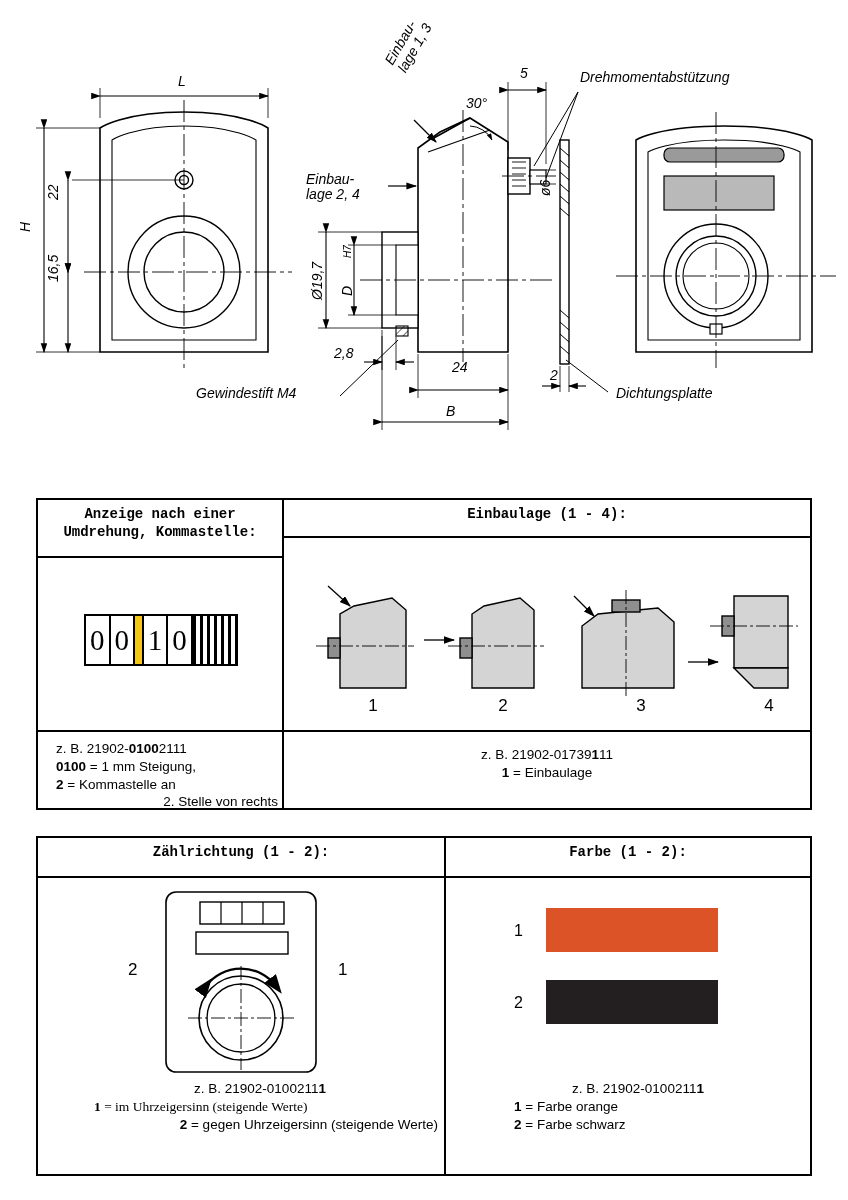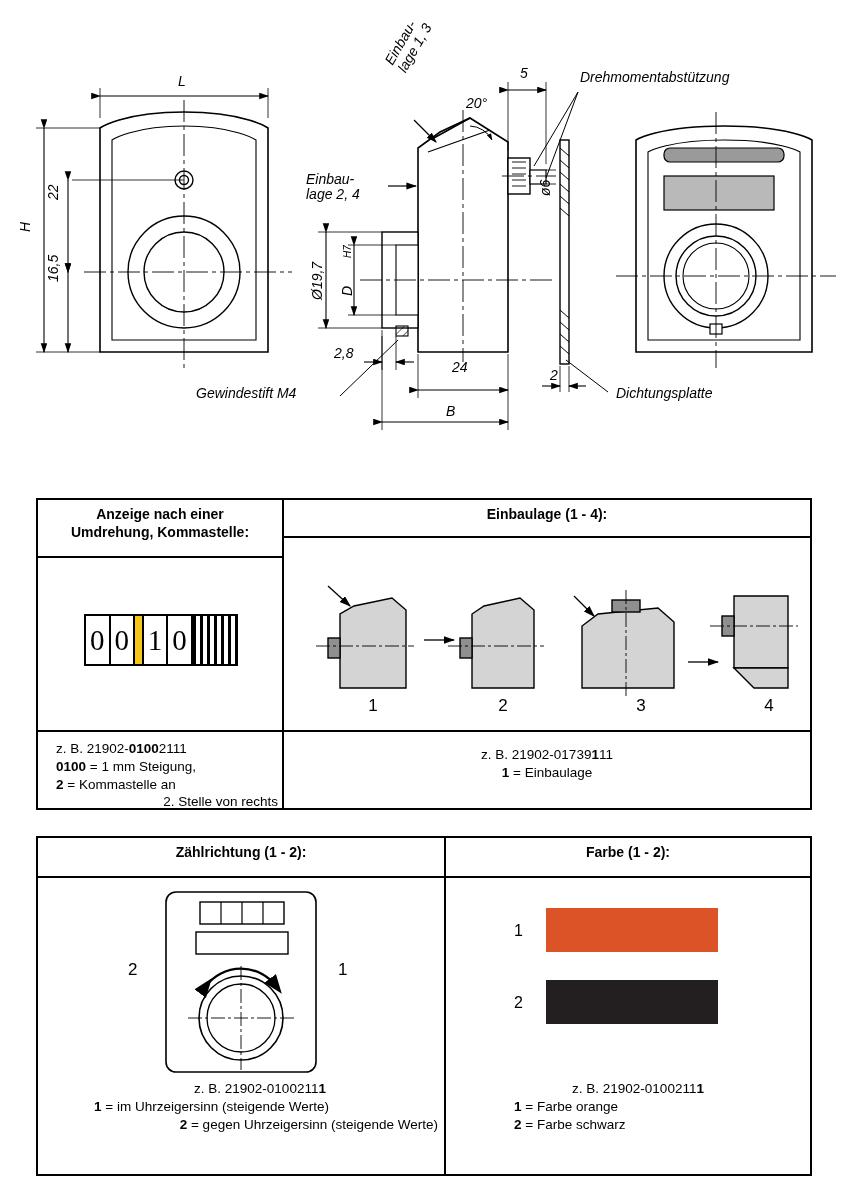"20°" div.lbl { text: 20 -> 30 }
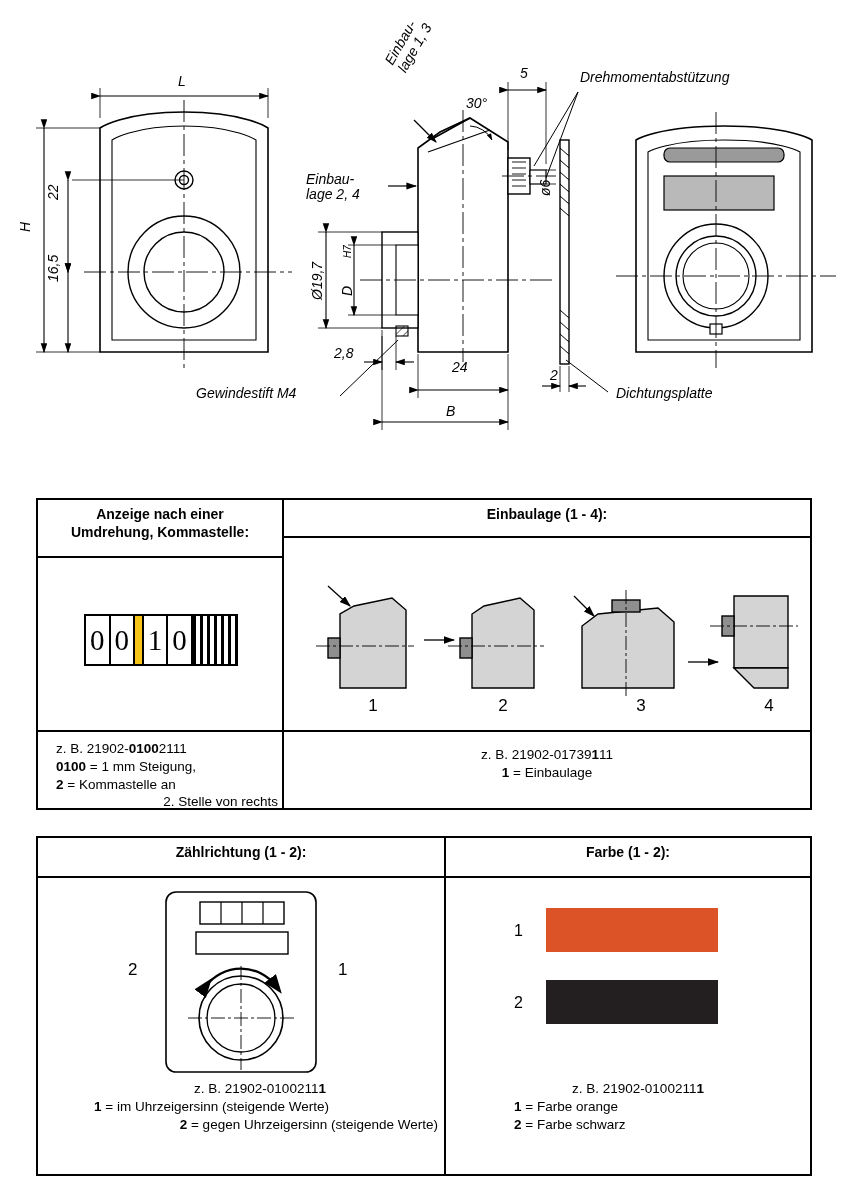"Anzeige nach einer" .blk-head { font-family: none -> Liberation Mono, monospace }
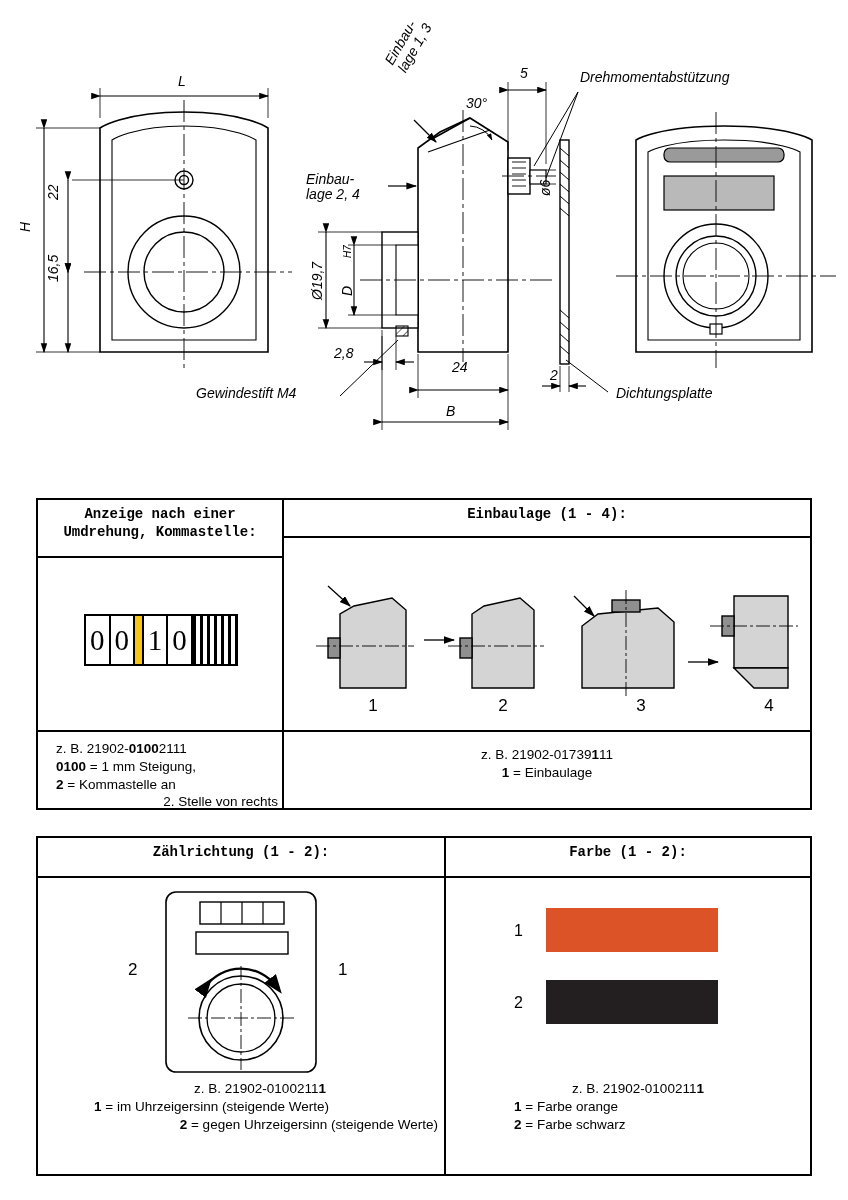"1 = im Uhrzeigersinn (steigende" div { font-family: none -> Liberation Serif, serif }
